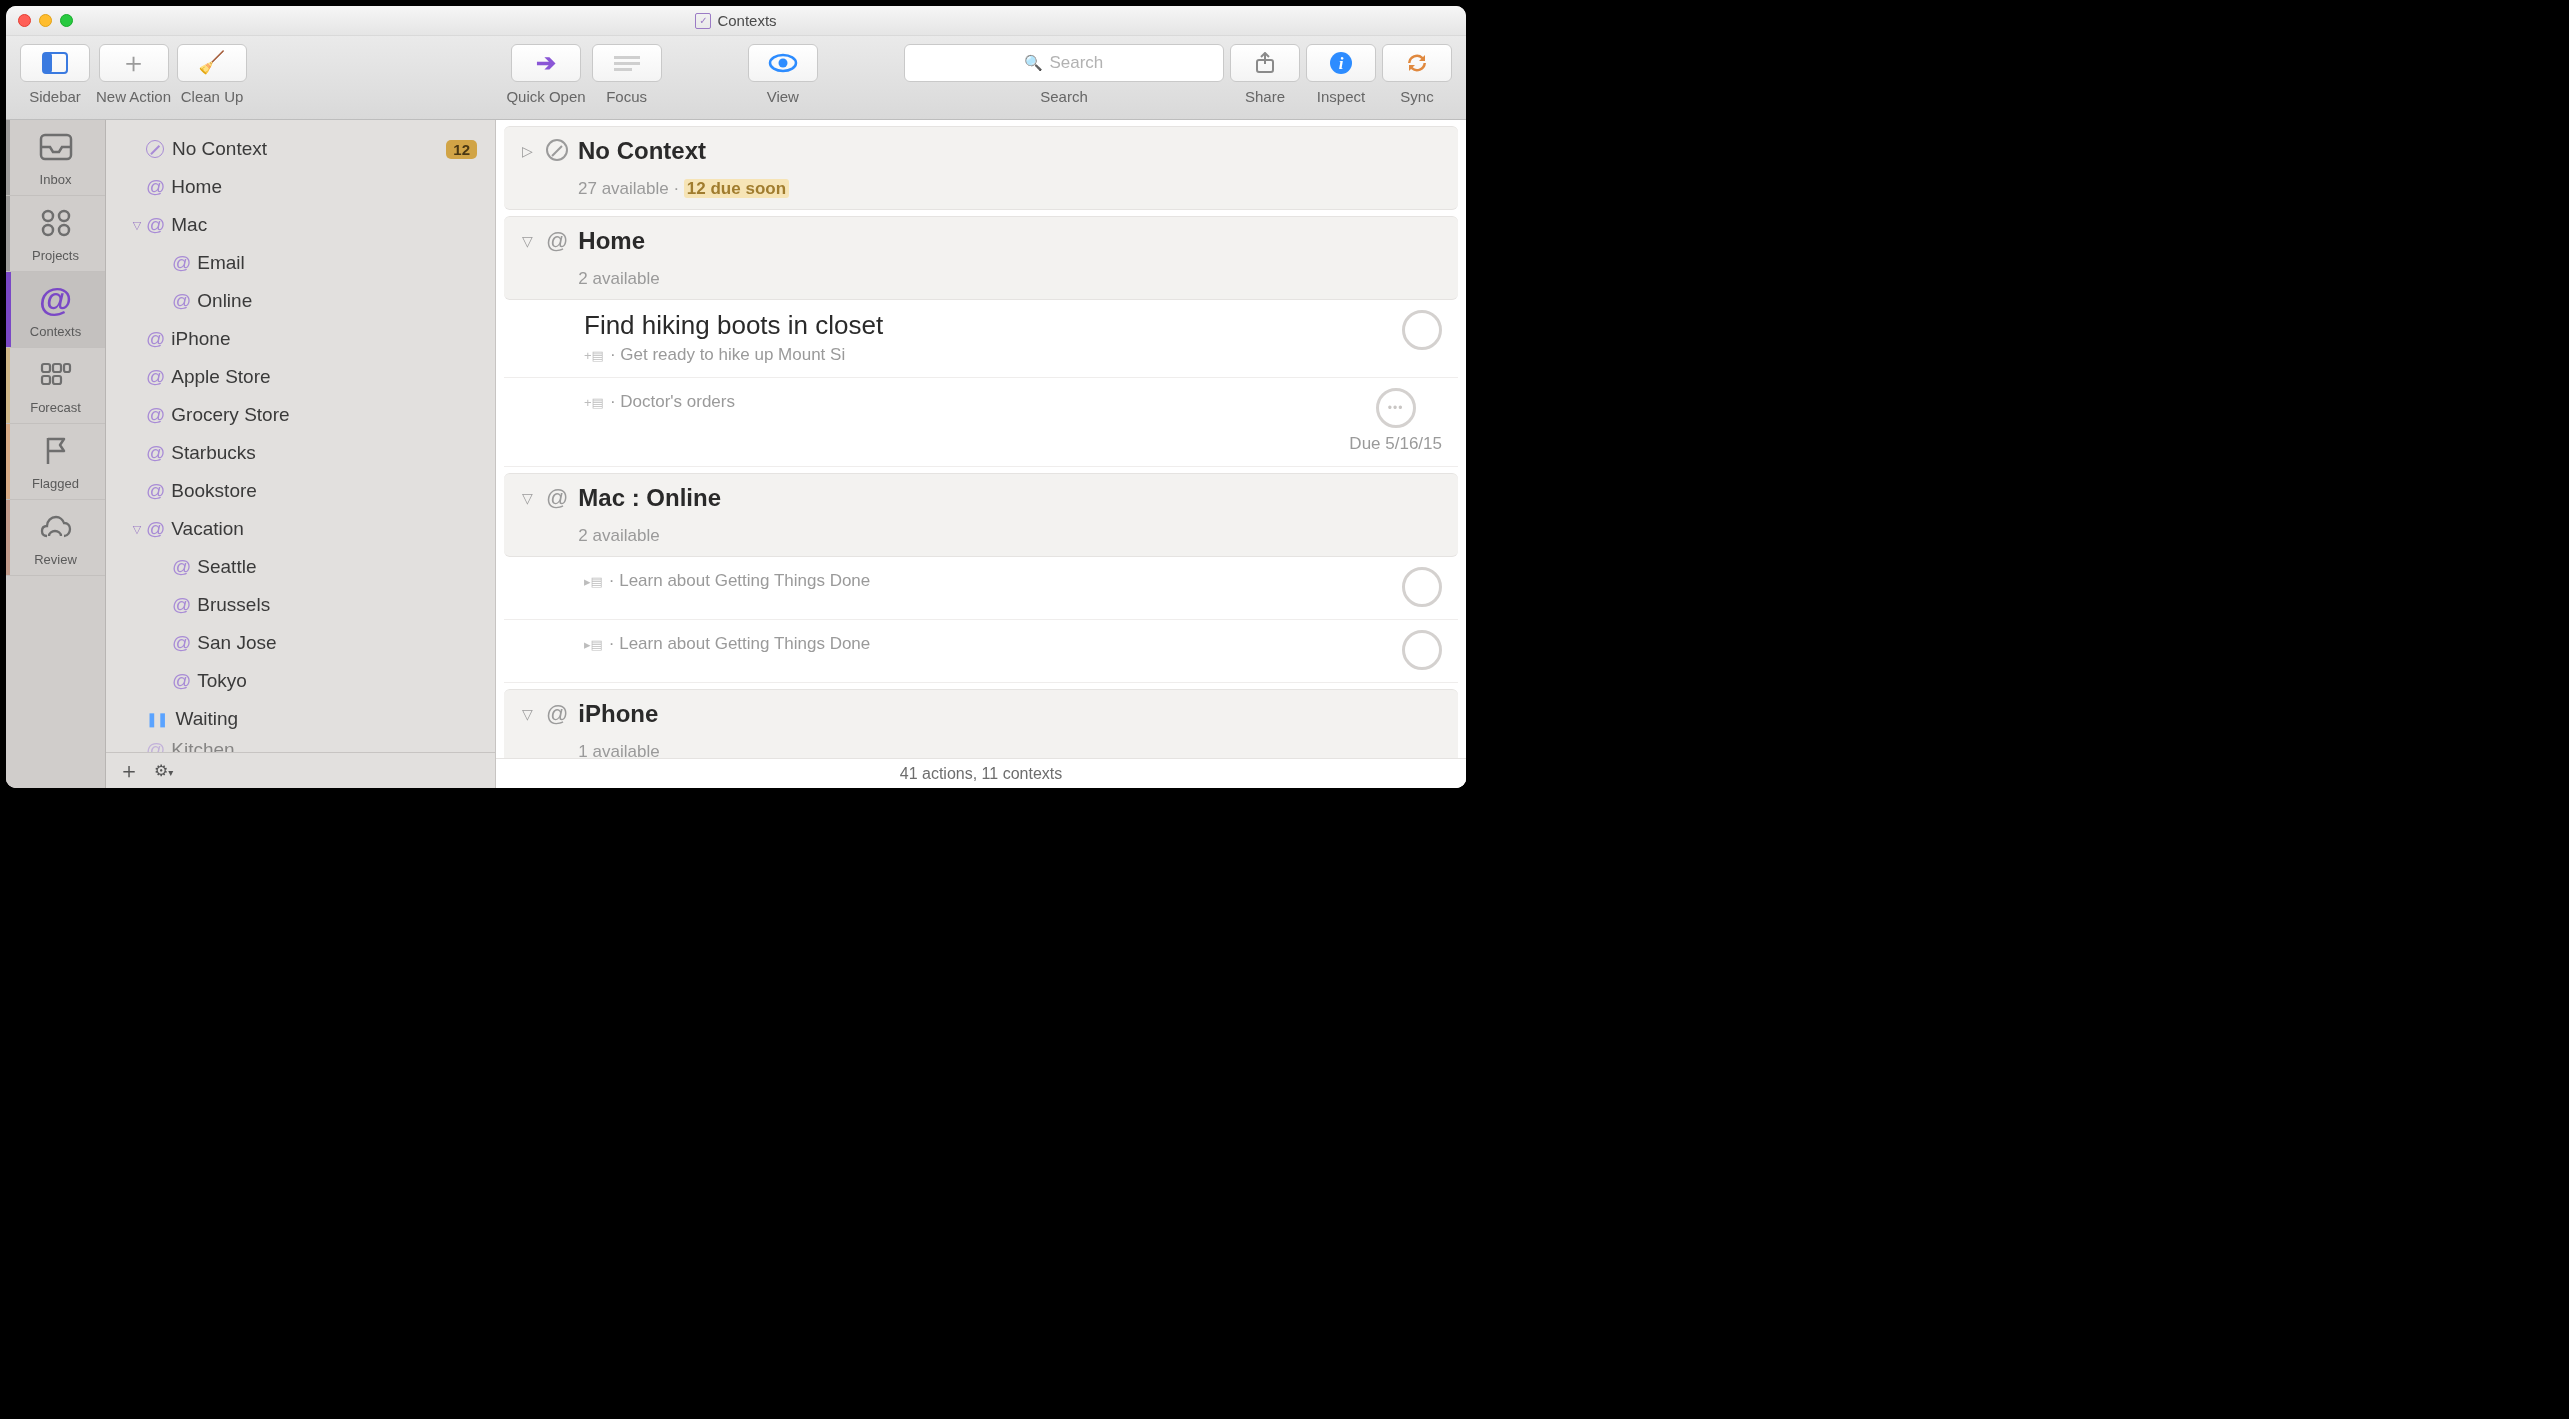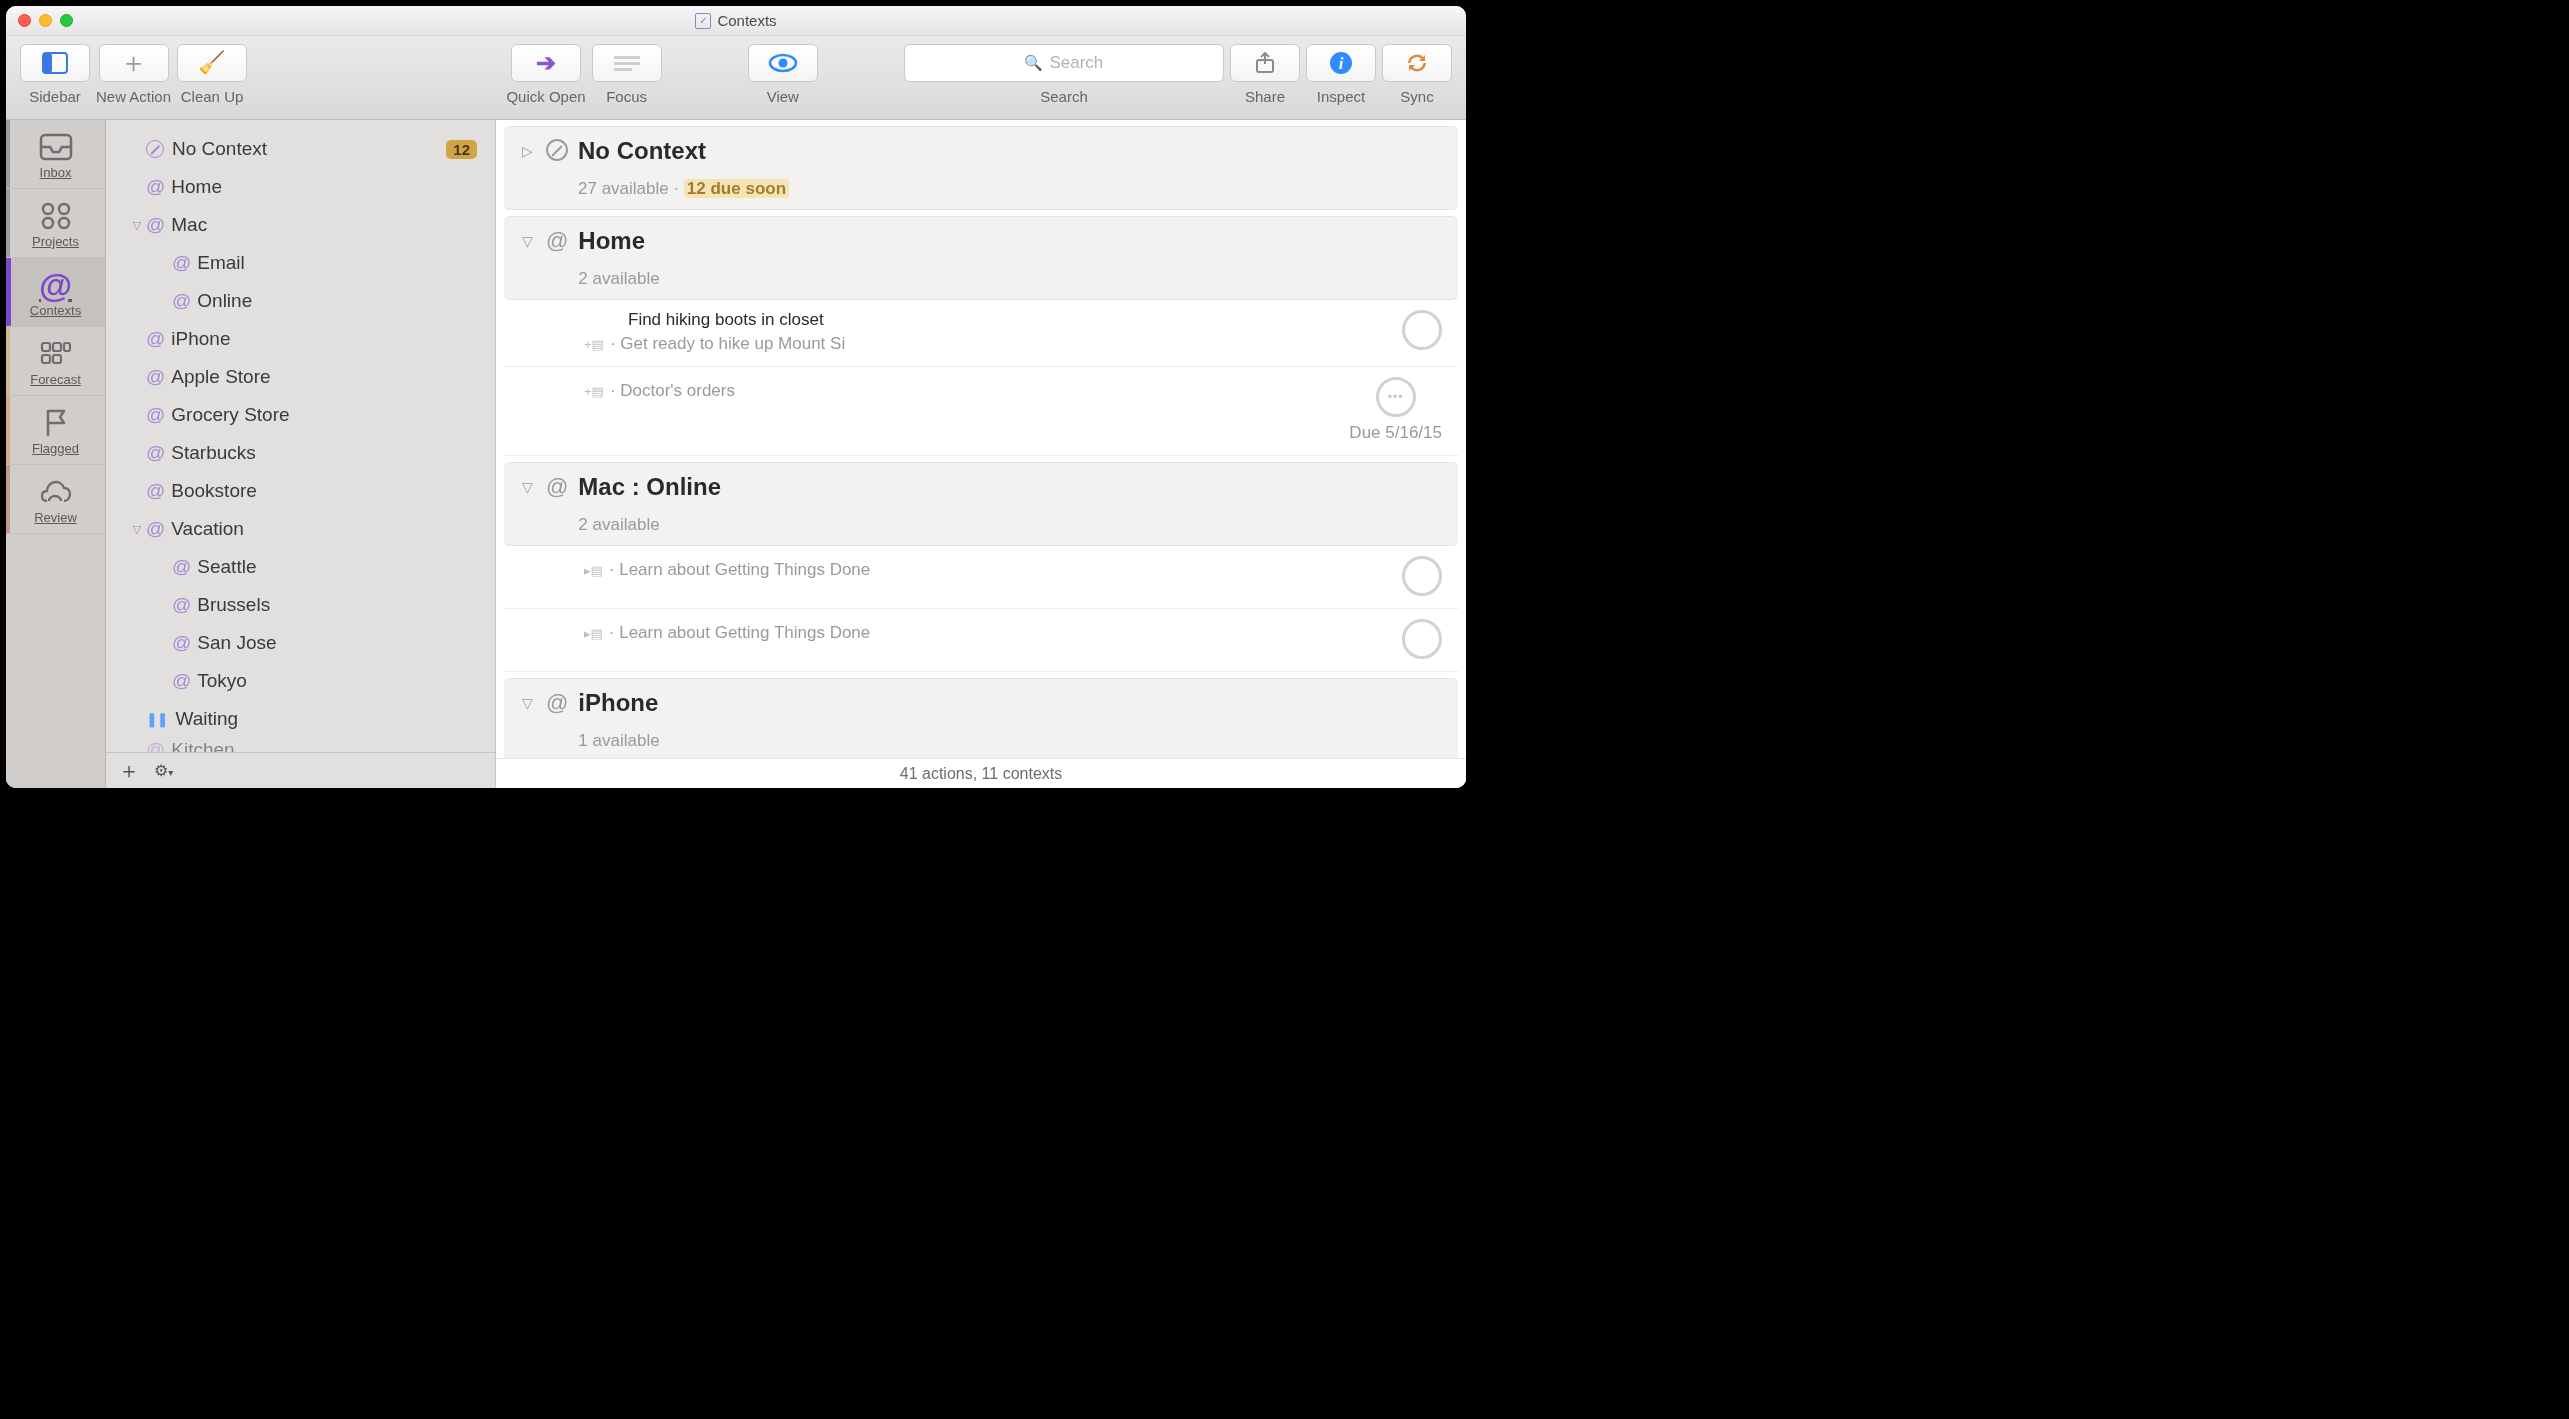"Inbox" .rail .persp { gap: 1px -> 8px; text-decoration: underline -> none }
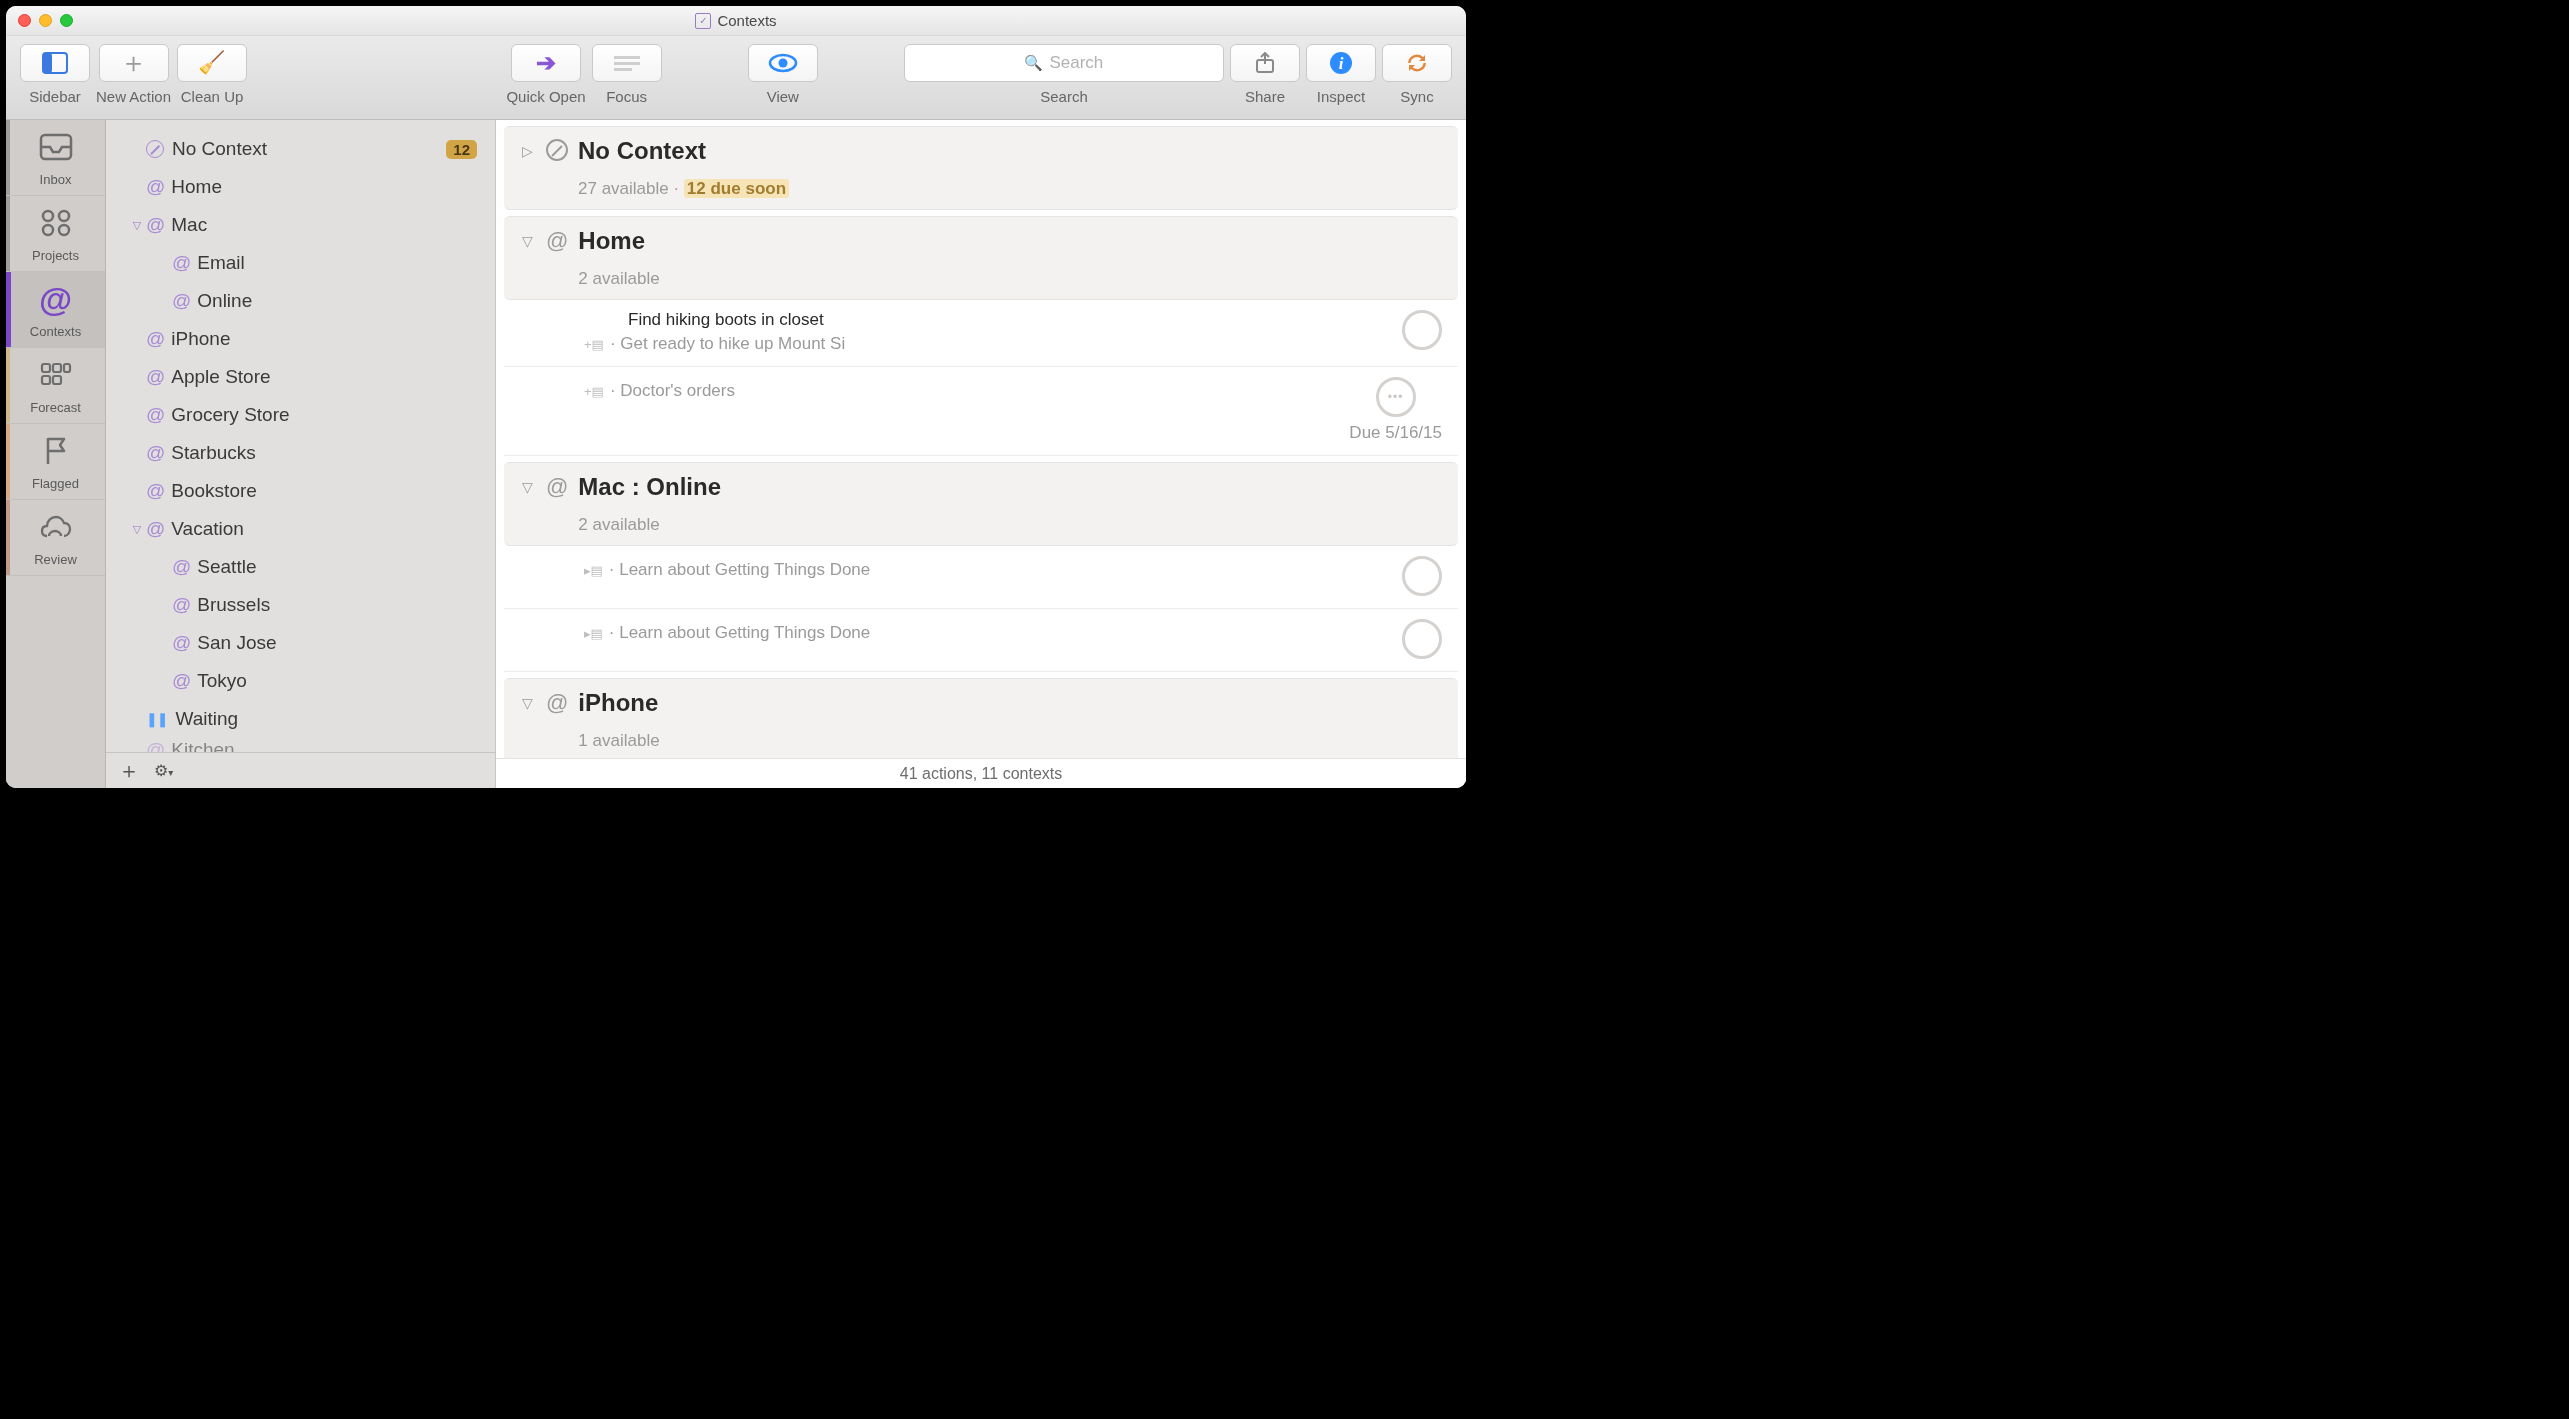"Find hiking boots in closet" .task-row .ttitle { font-size: 17px -> 26px; margin-left: 44px -> none }
